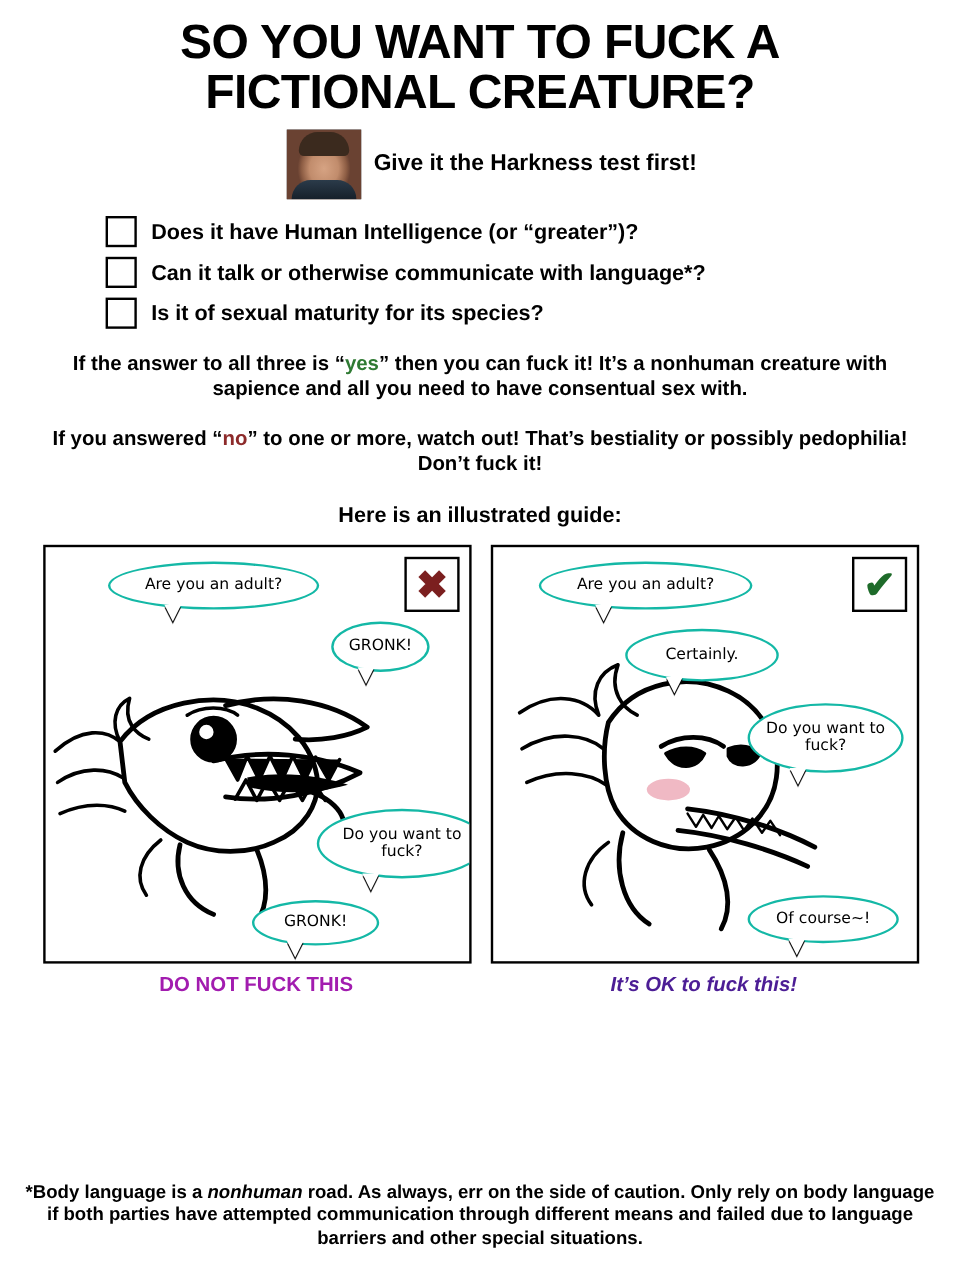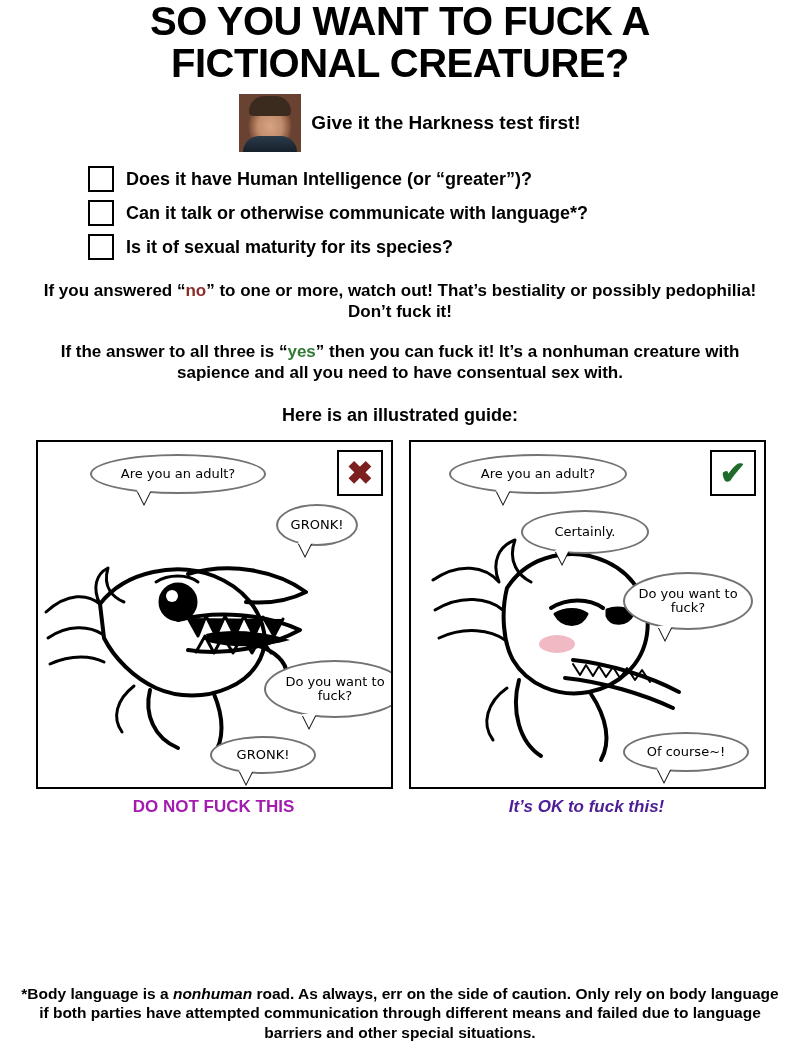"SO YOU WANT TO FUCK" .title { padding-top: none -> 14px }
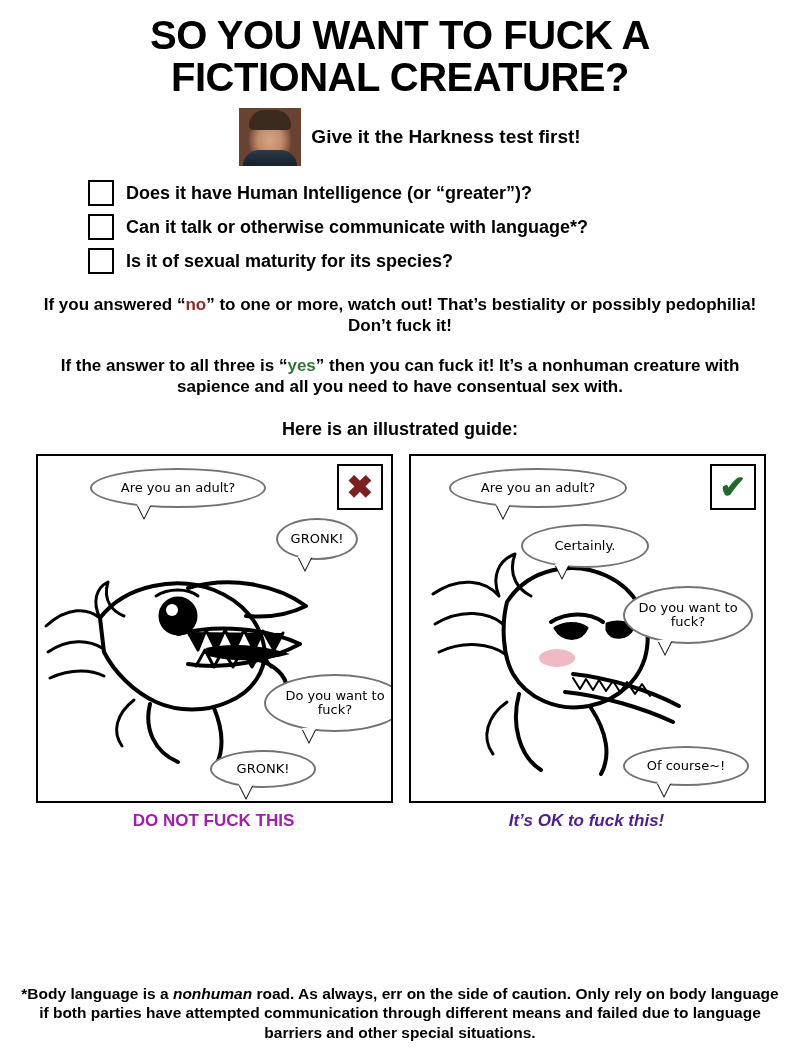"If you answered “no” to" div.para { order: before "If the answer to all" -> after "If the answer to all" }
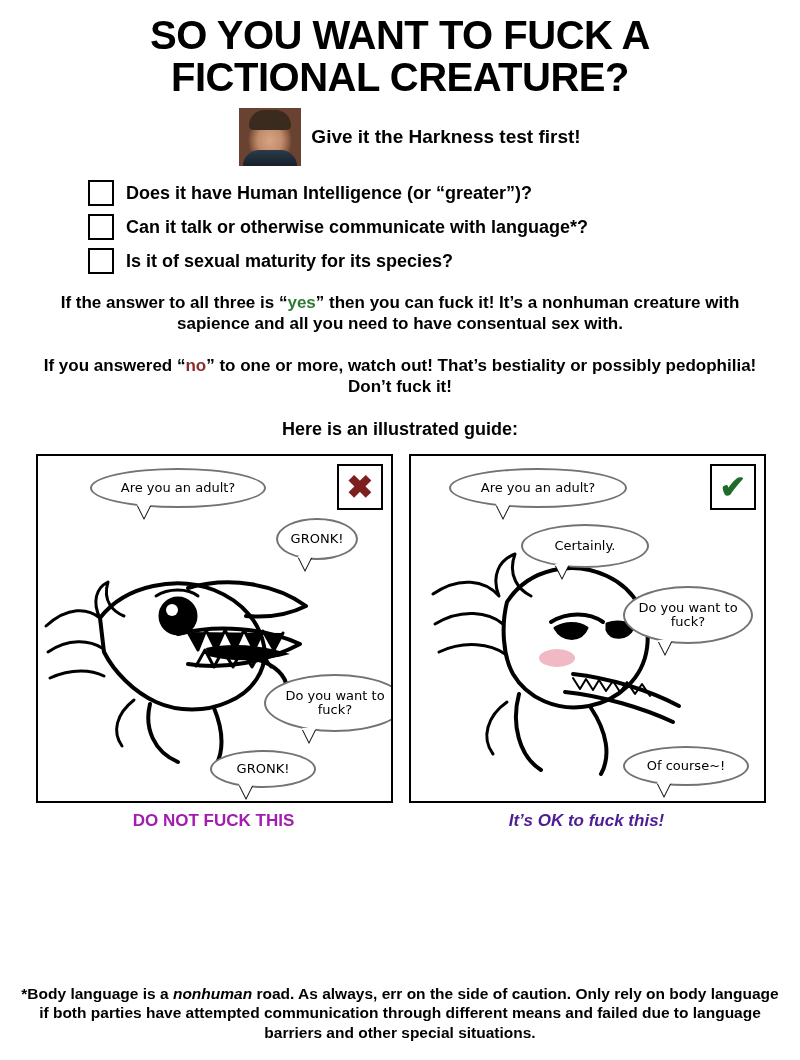"Are you an adult?" .bubble { border: 2px solid #737373 -> 2px solid #14b8a6 }
